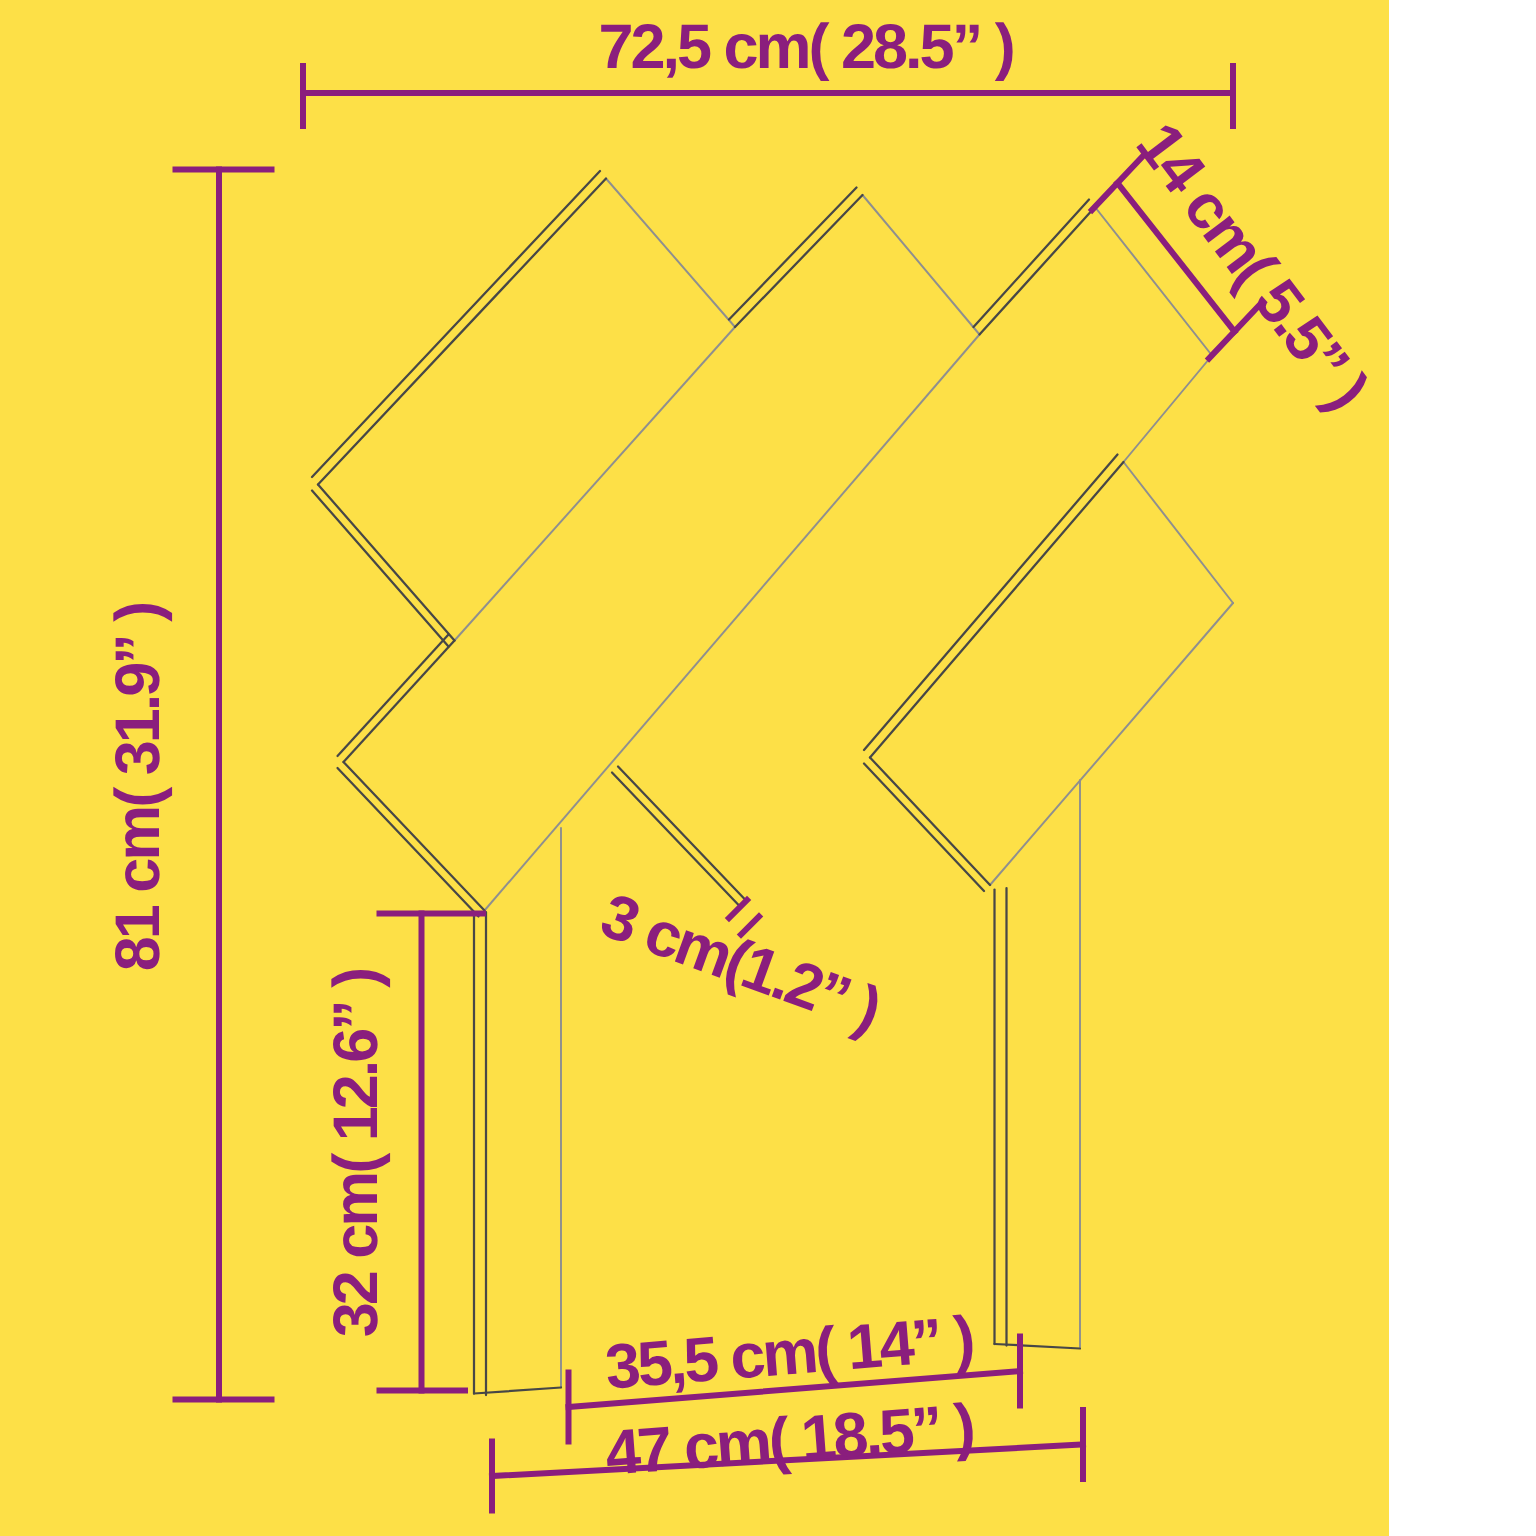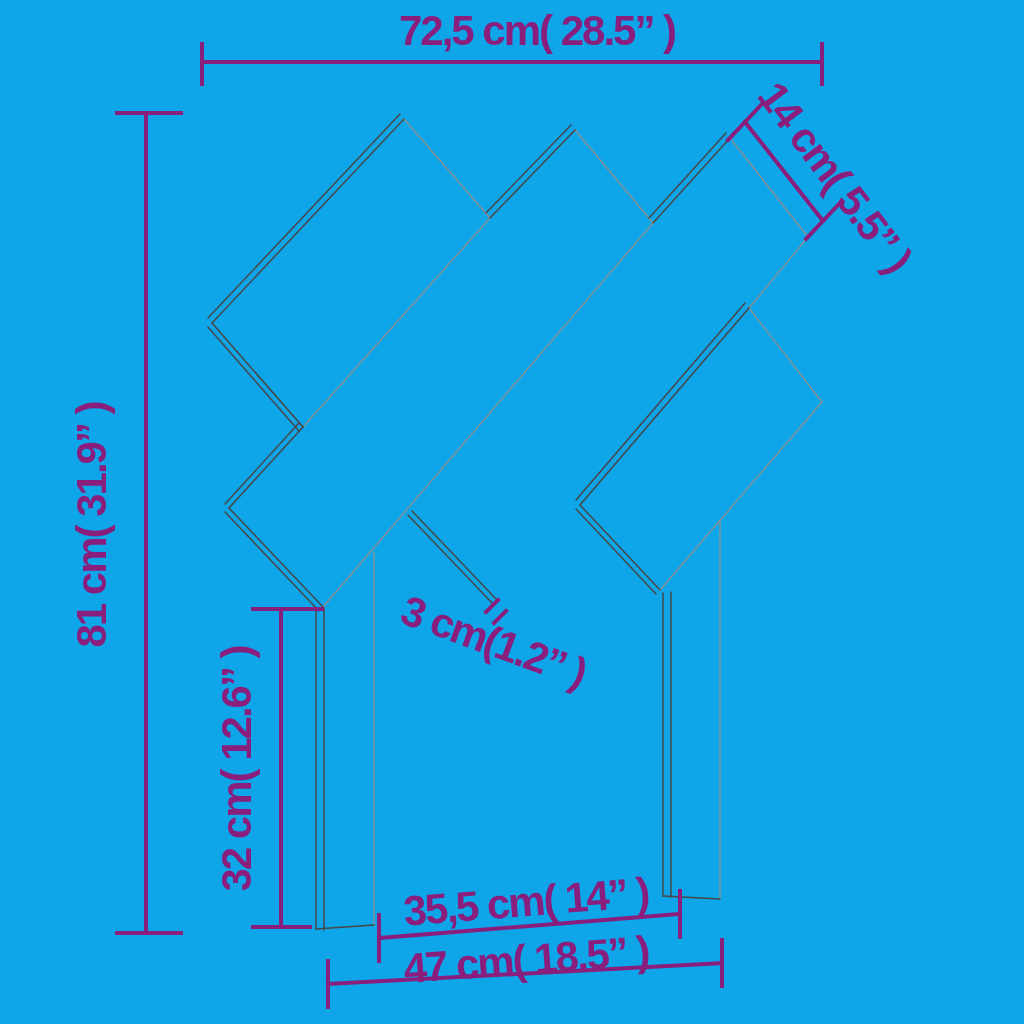"72,5 cm( 28.5” )" .stage { background: #0ea5e9 -> #fde047; width: 1024px -> 926px }
